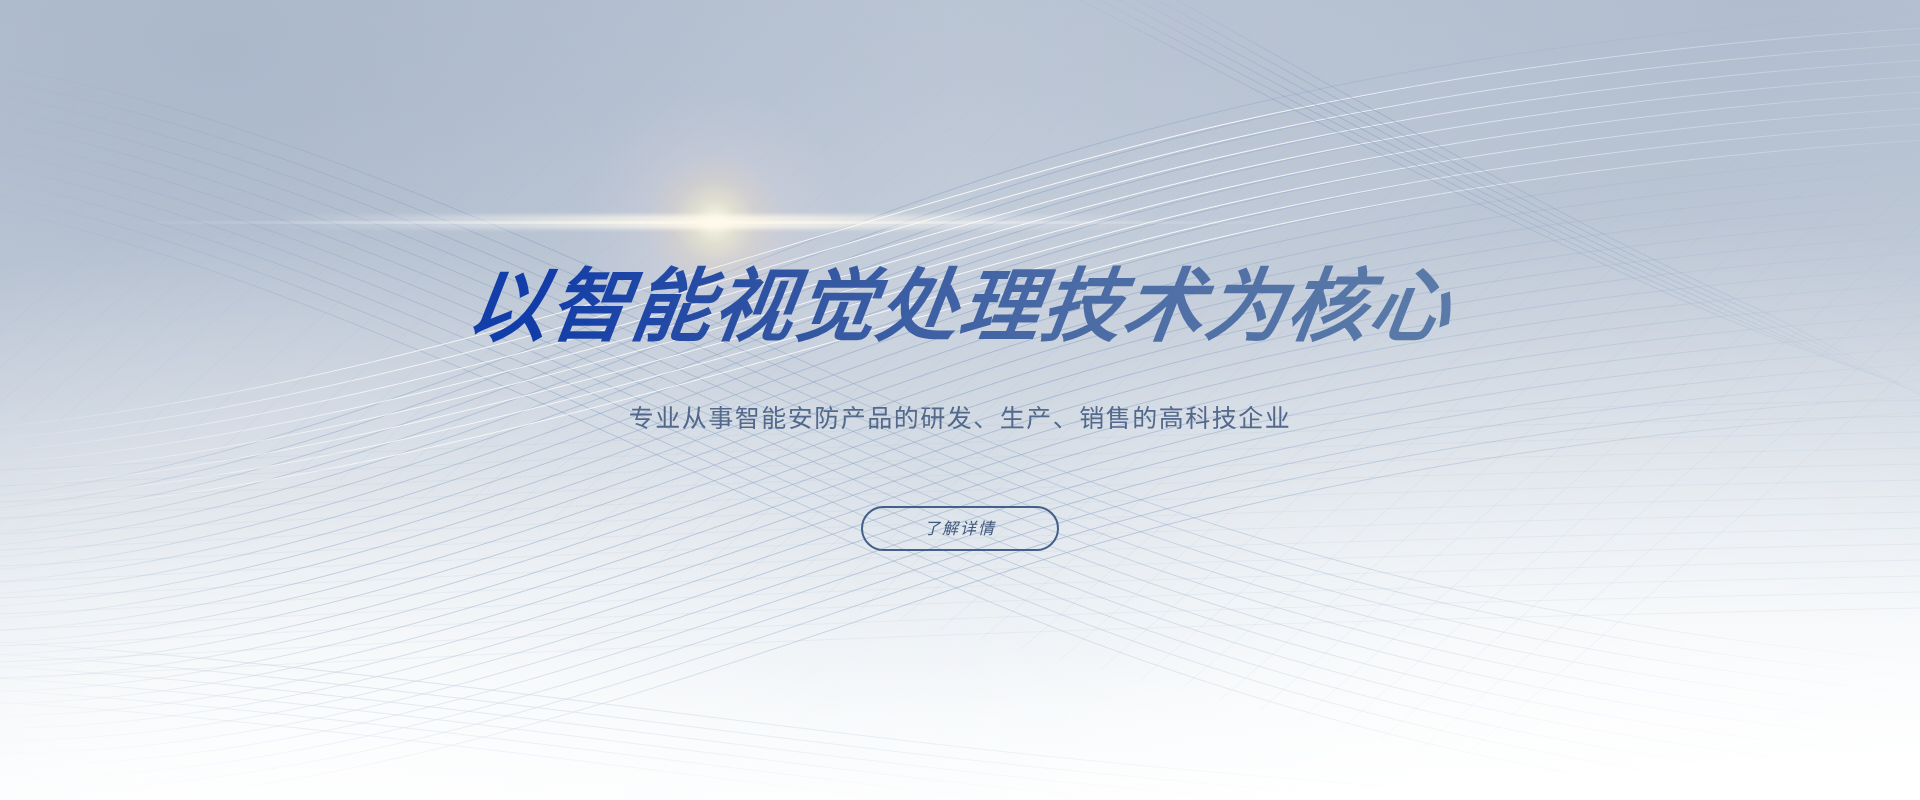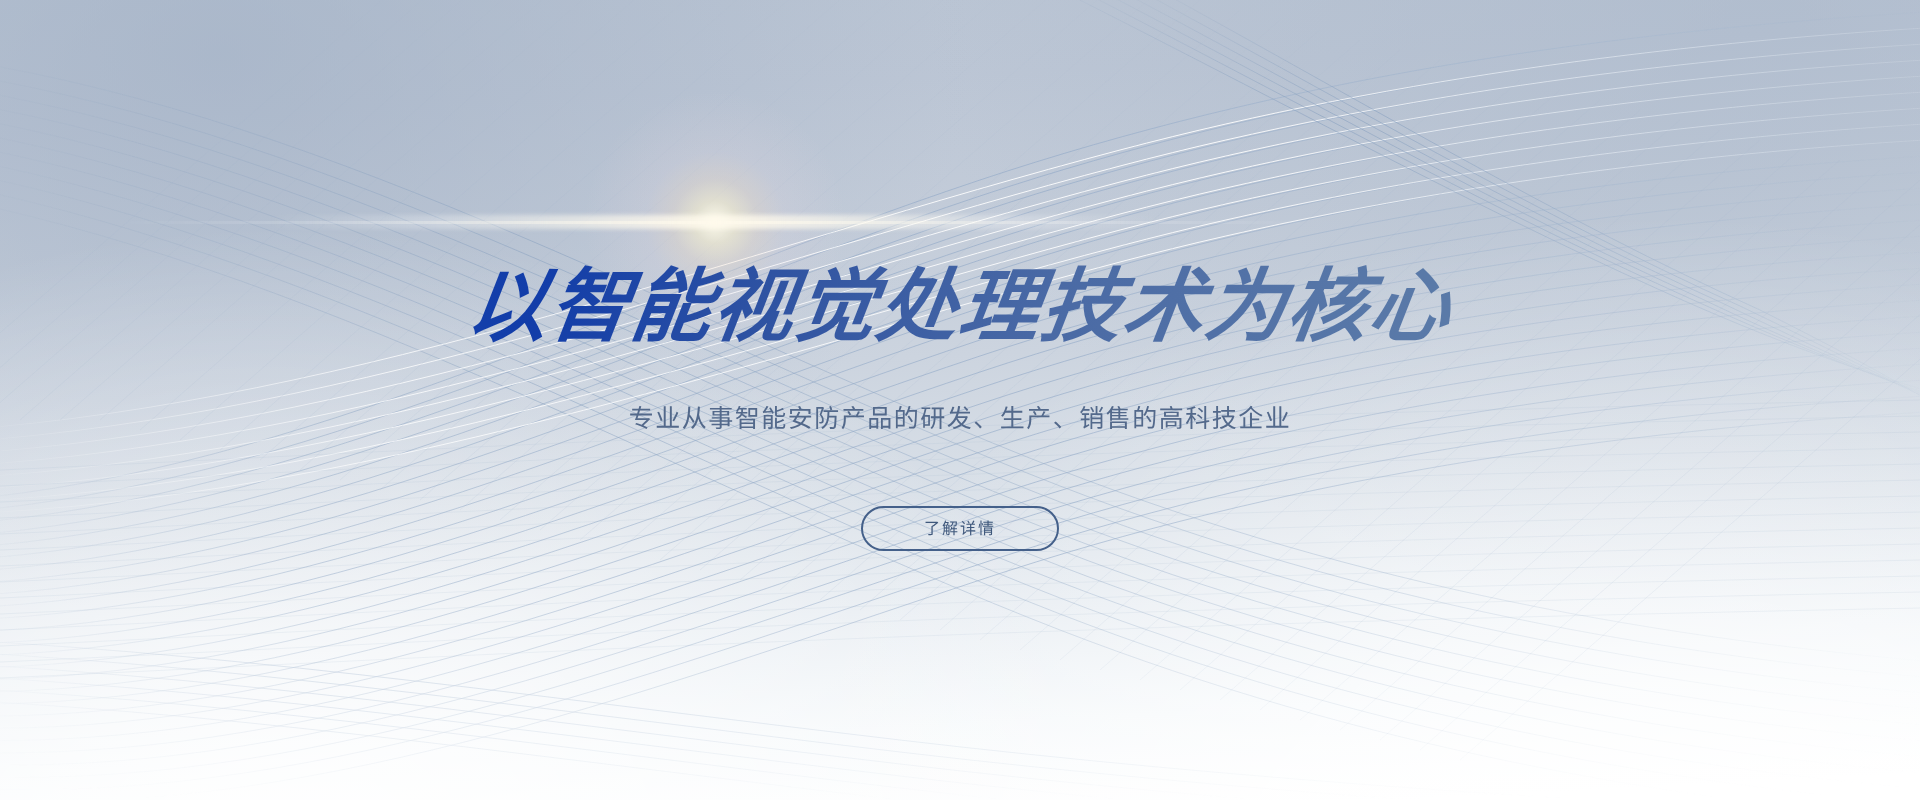"了解详情" .cta-button { font-style: none -> italic }
